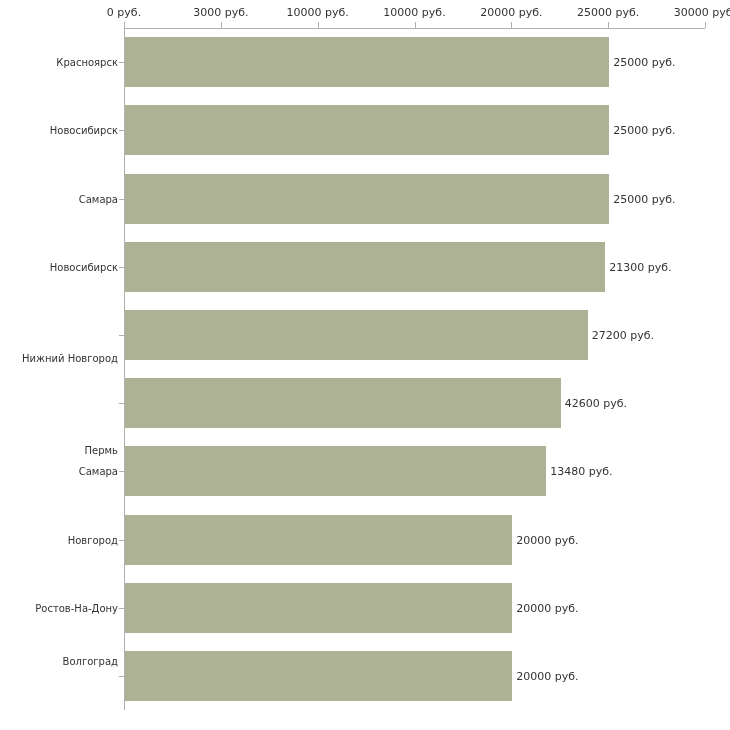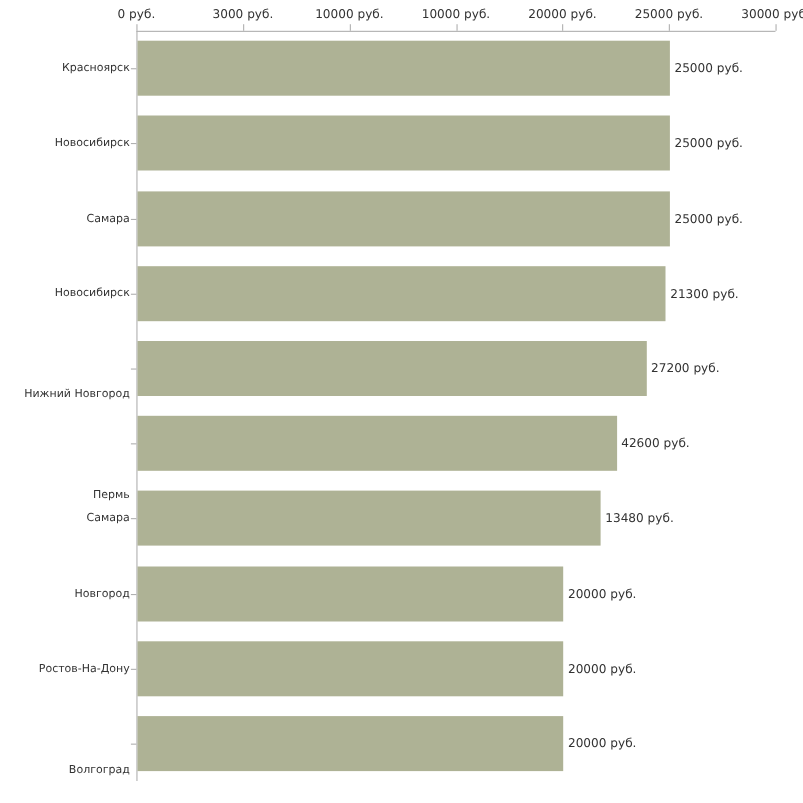"Волгоград" div.cat-label { top: 700px -> 661px }
